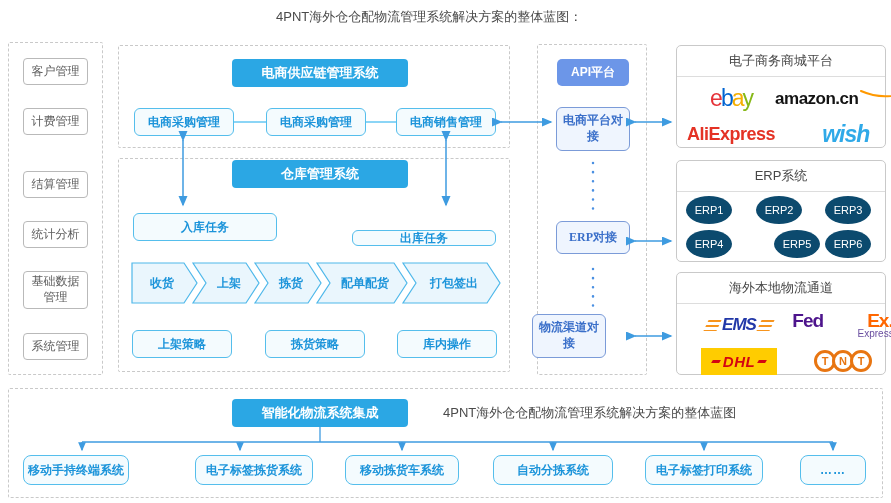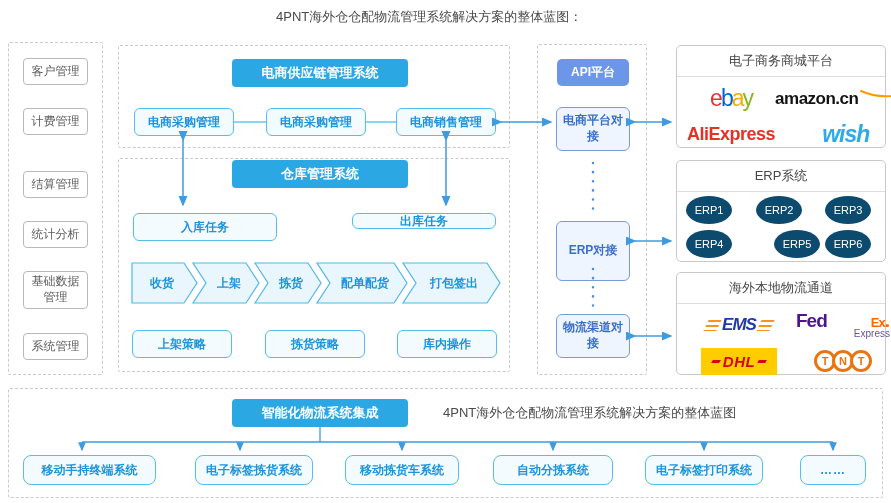"出库任务" div.box-cyan { top: 213px -> 230px }
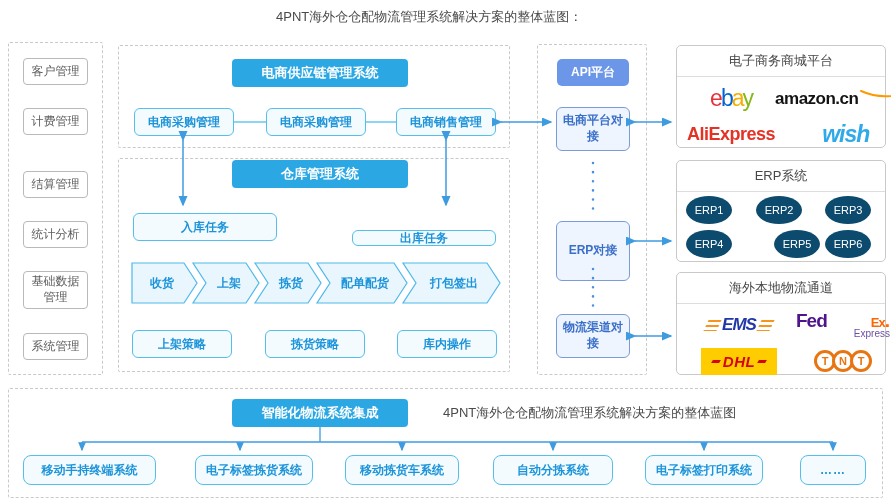"ERP对接" div.box-api { font-family: none -> Liberation Serif, serif; height: 60px -> 33px }
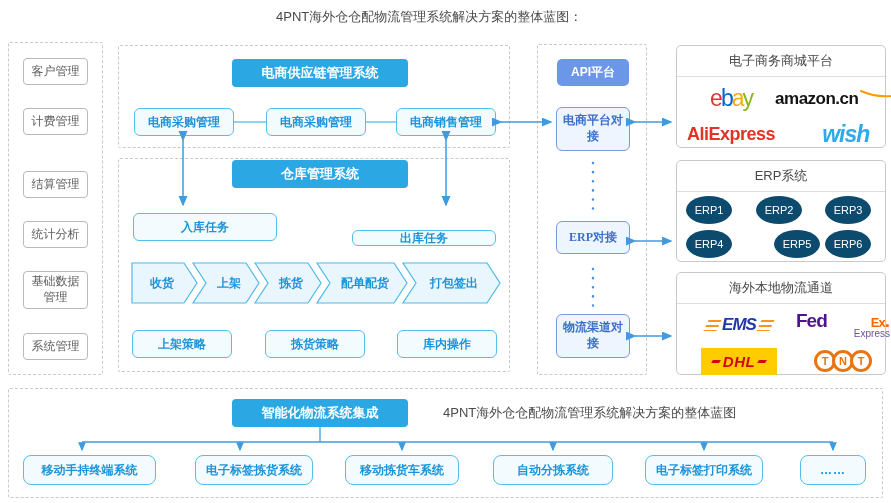"物流渠道对接" div.box-api { left: 556px -> 532px }
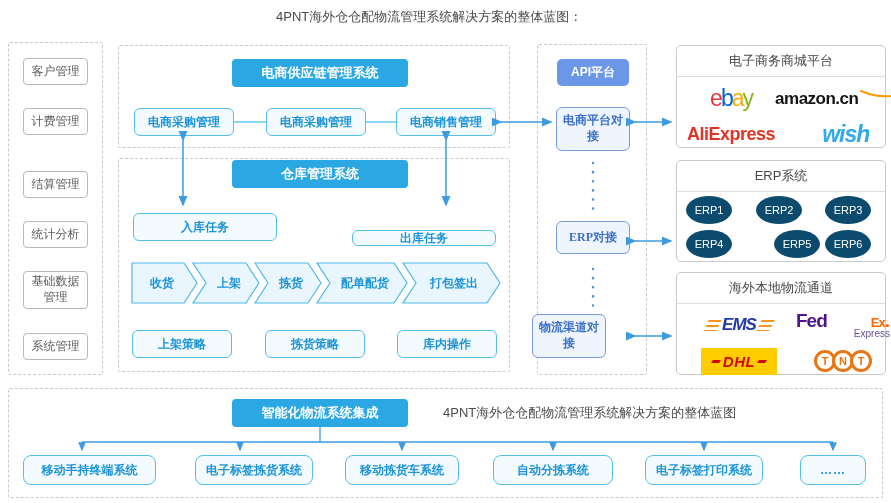"Ex" .fedex .ex { font-size: 13px -> 19px }
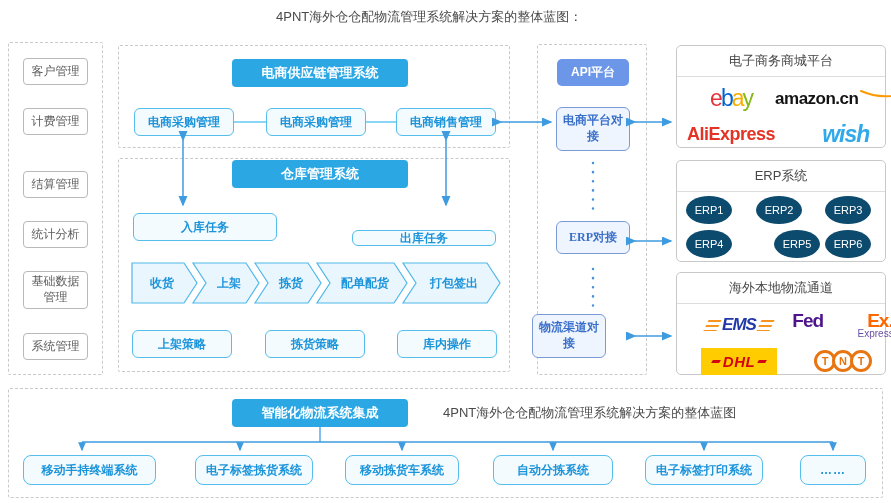"移动手持终端系统" div.box-cyan { width: 133px -> 106px }
